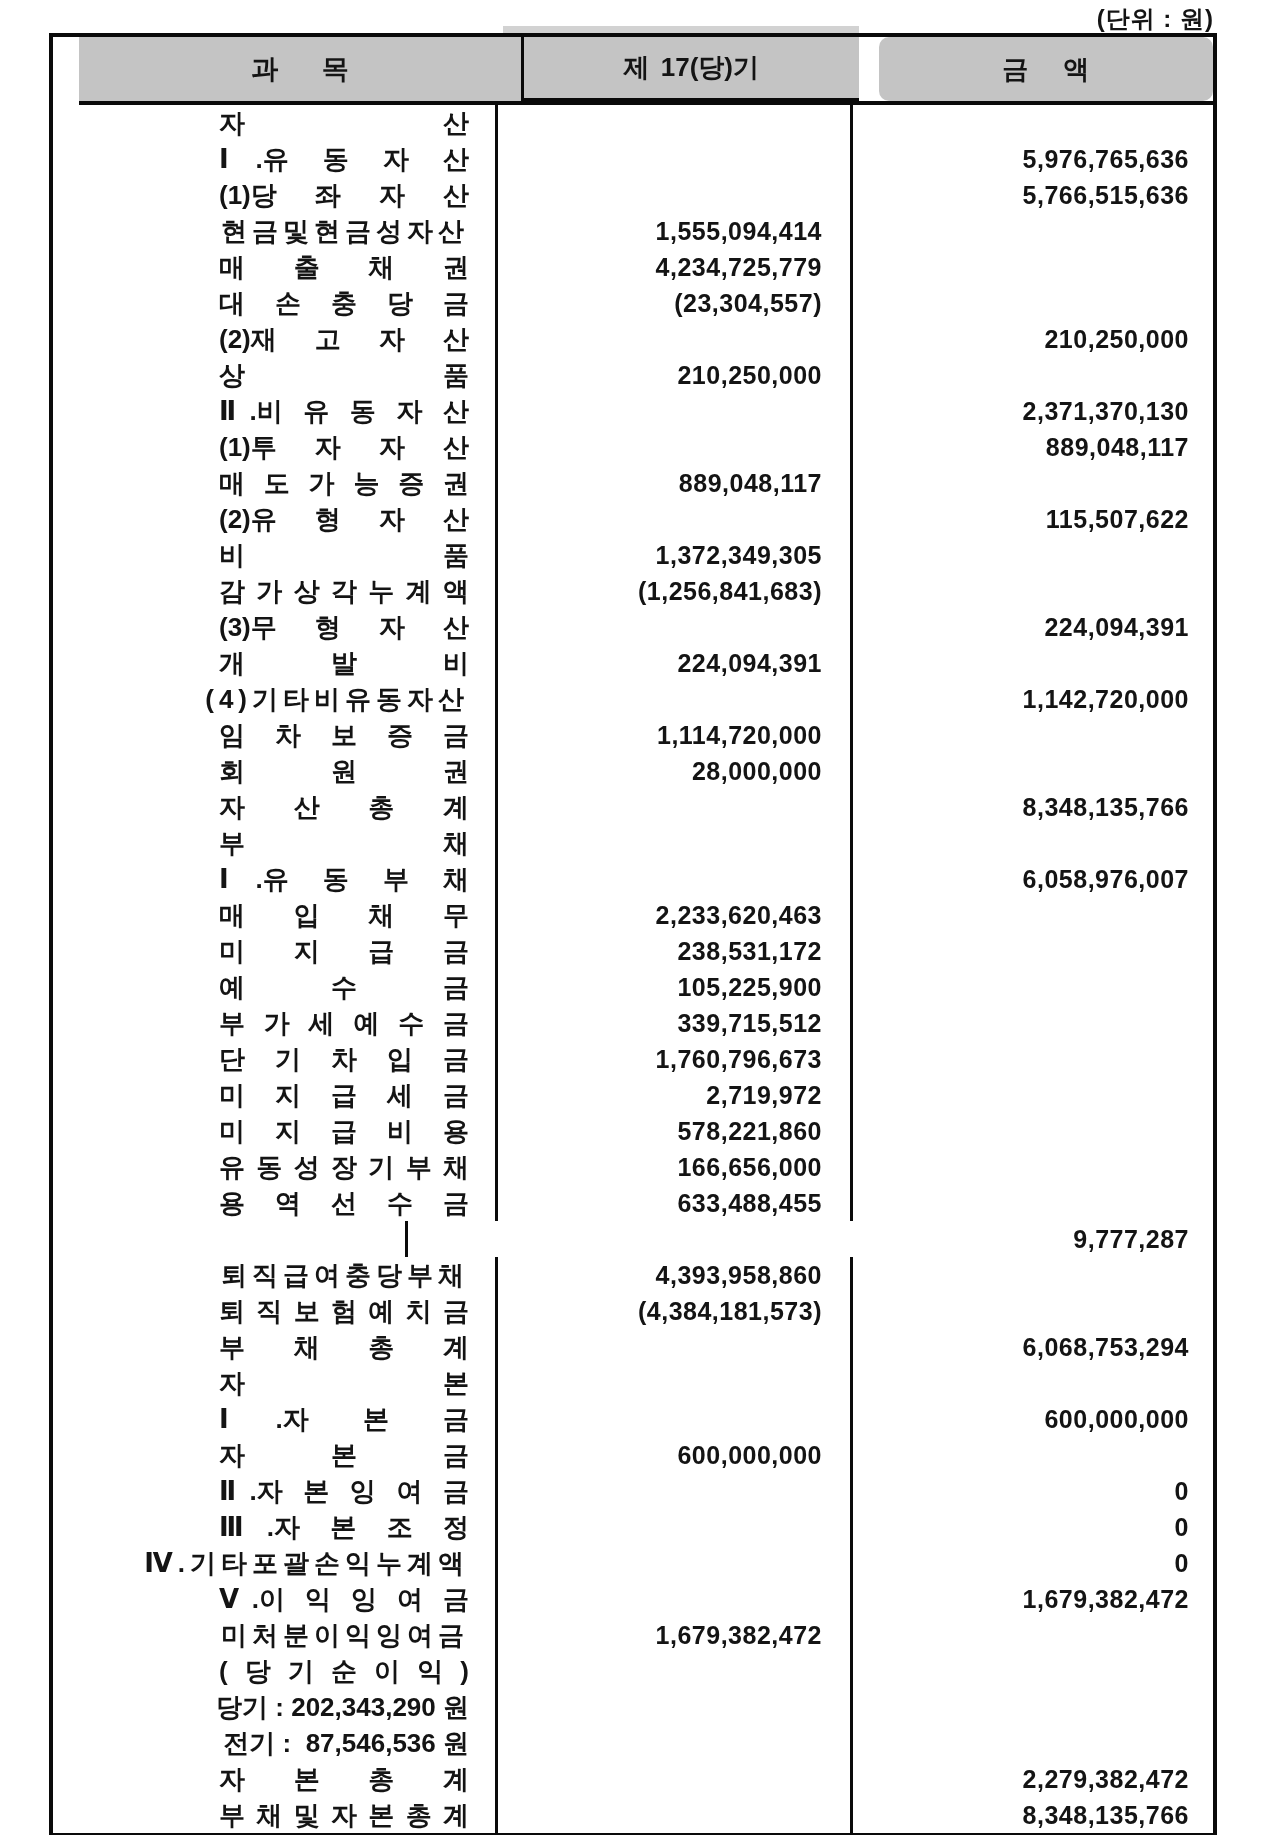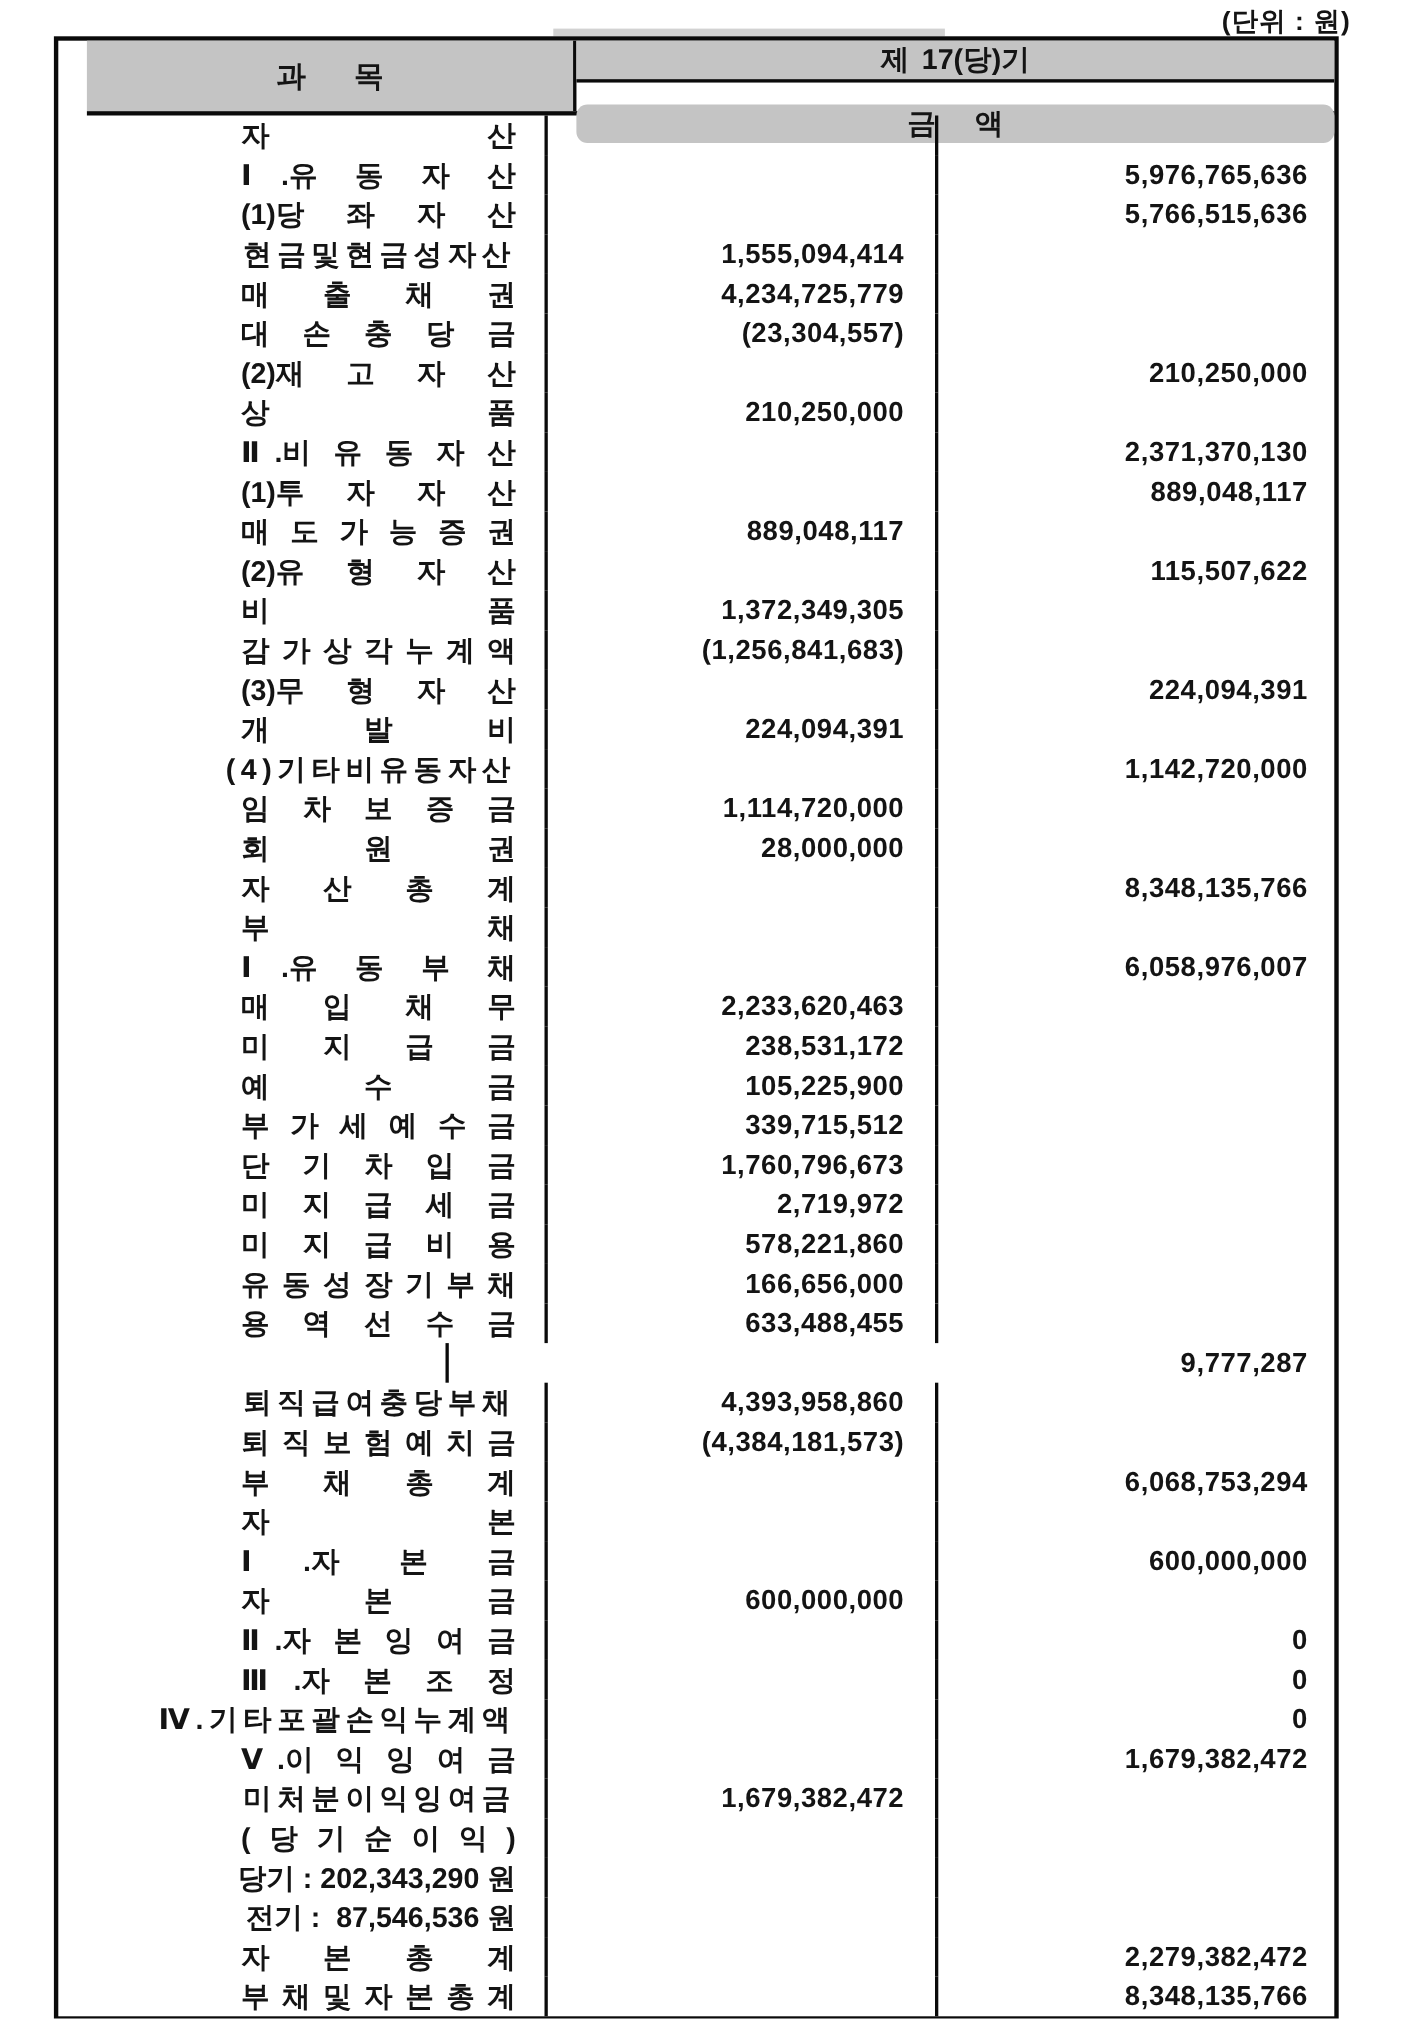"(단위 : 원)" .unit-note { right: 52px -> 66px }
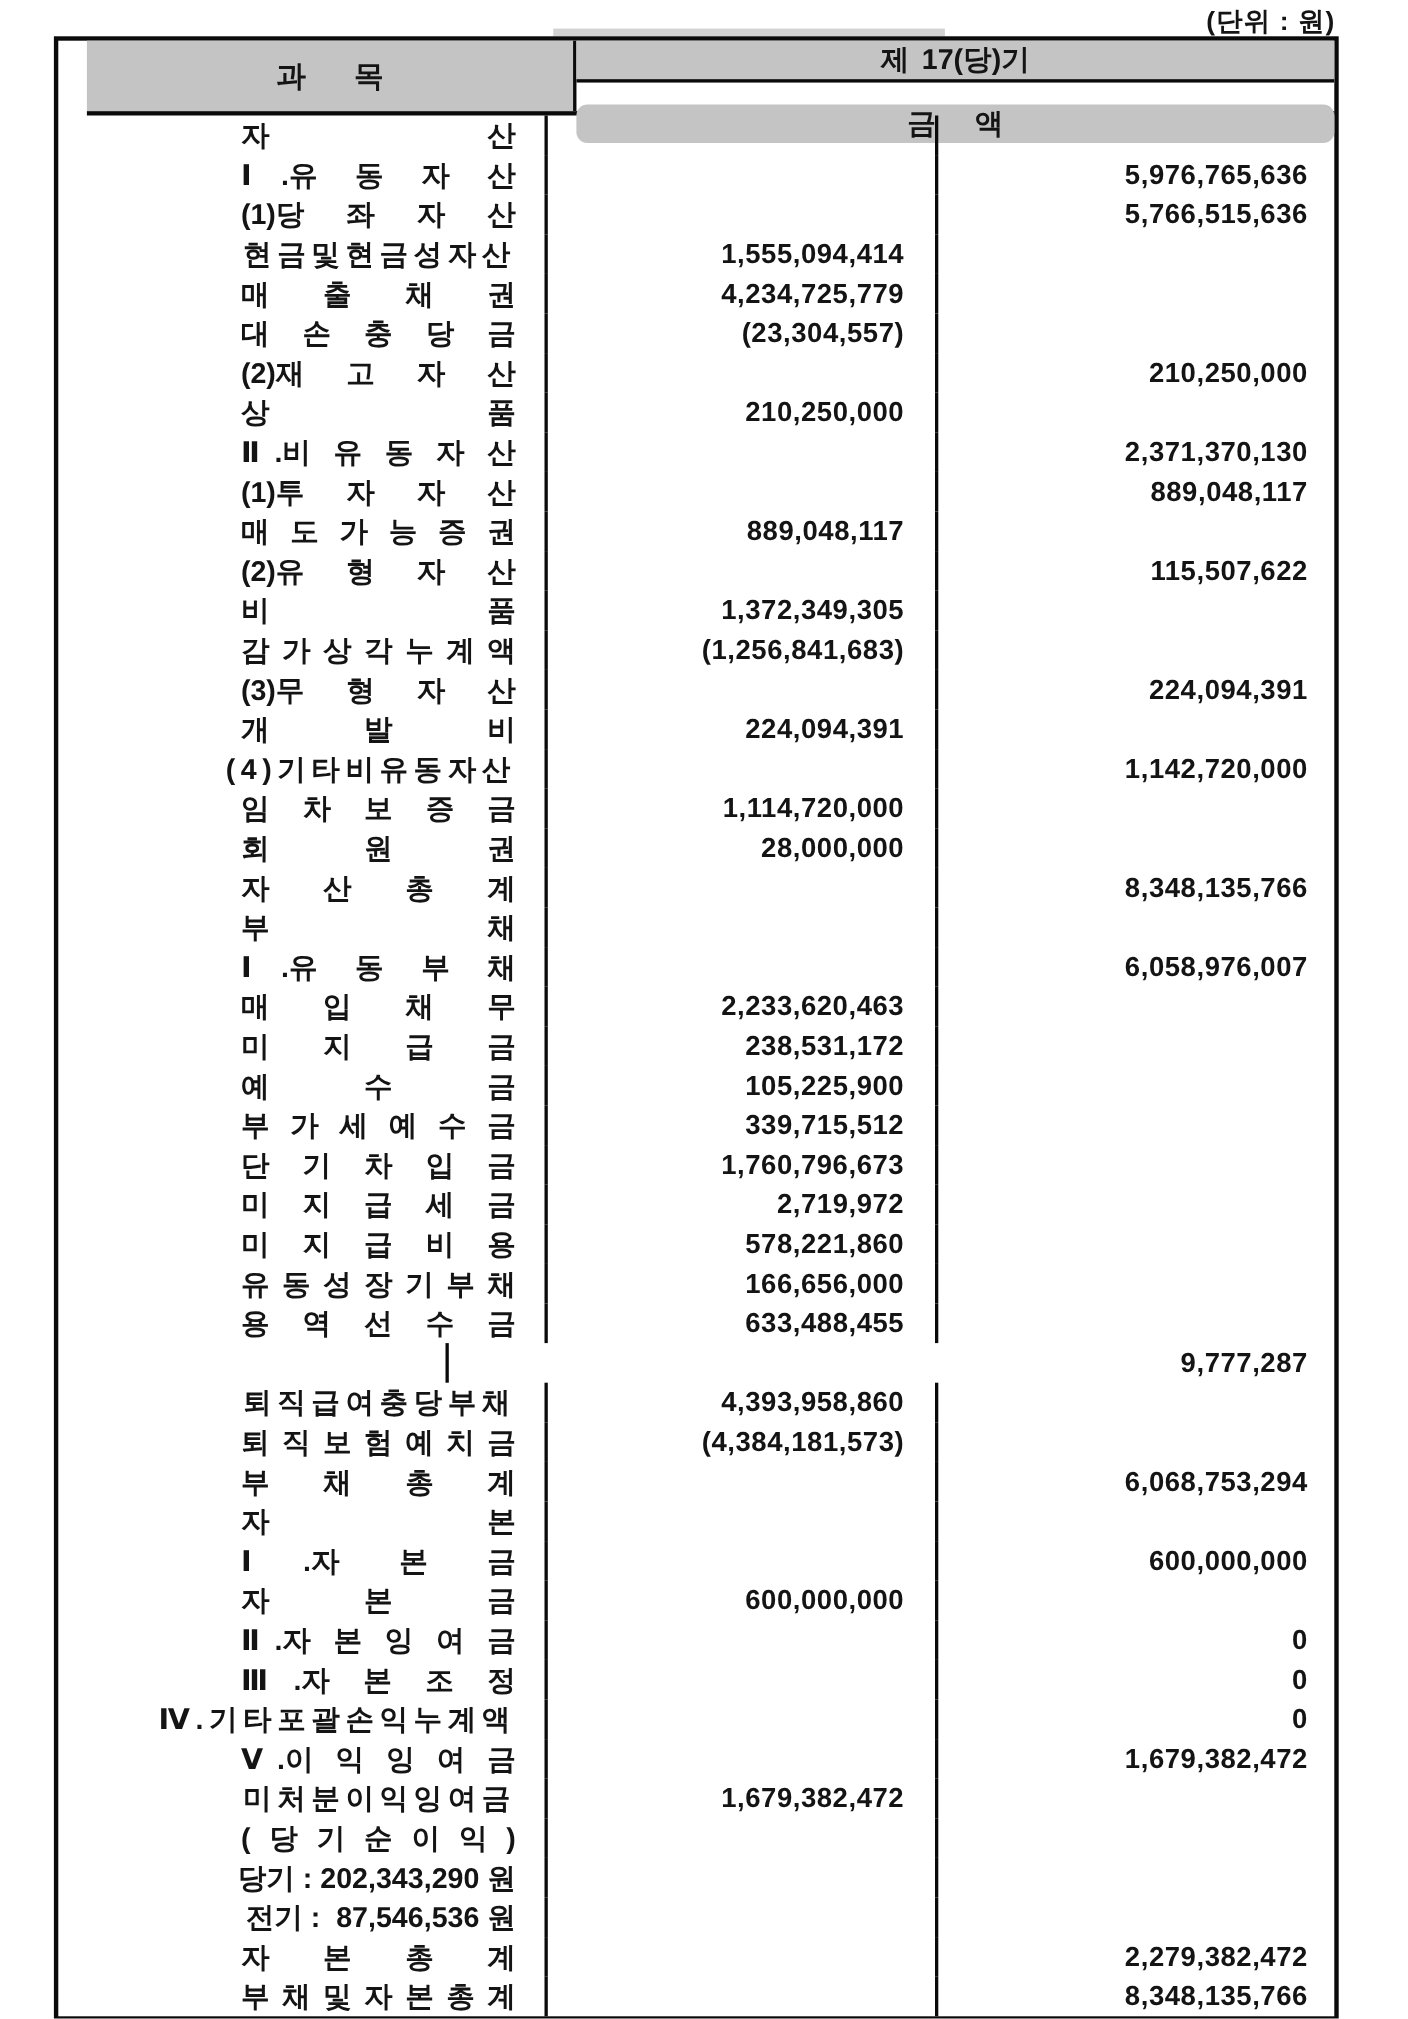"제 17(당)기" .h-right { flex-direction: column -> row }
